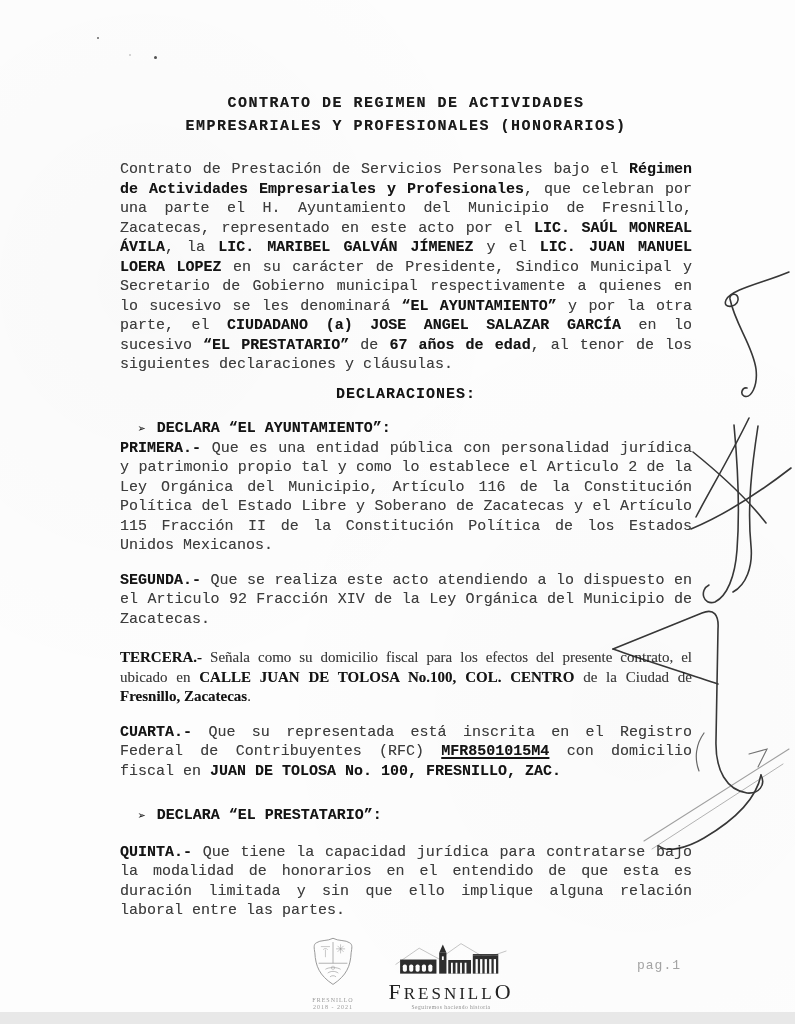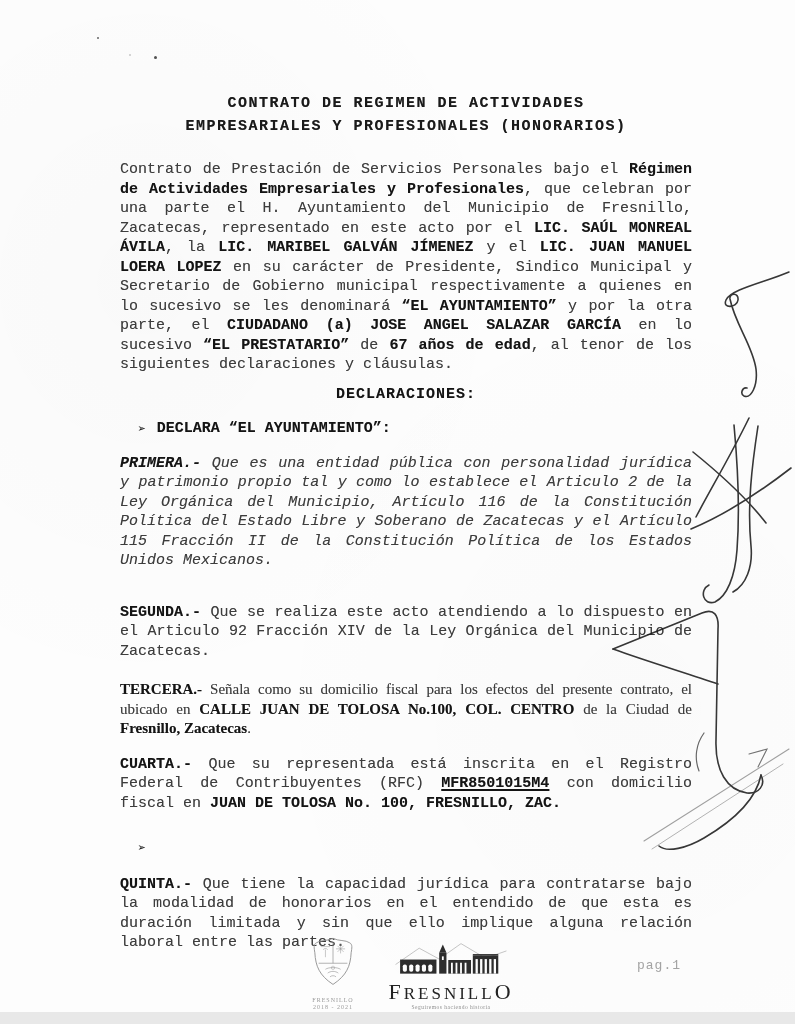"PRIMERA.- Que es una entidad" [data-name="block-primera"] { font-style: italic -> none; margin-top: 15px -> none }
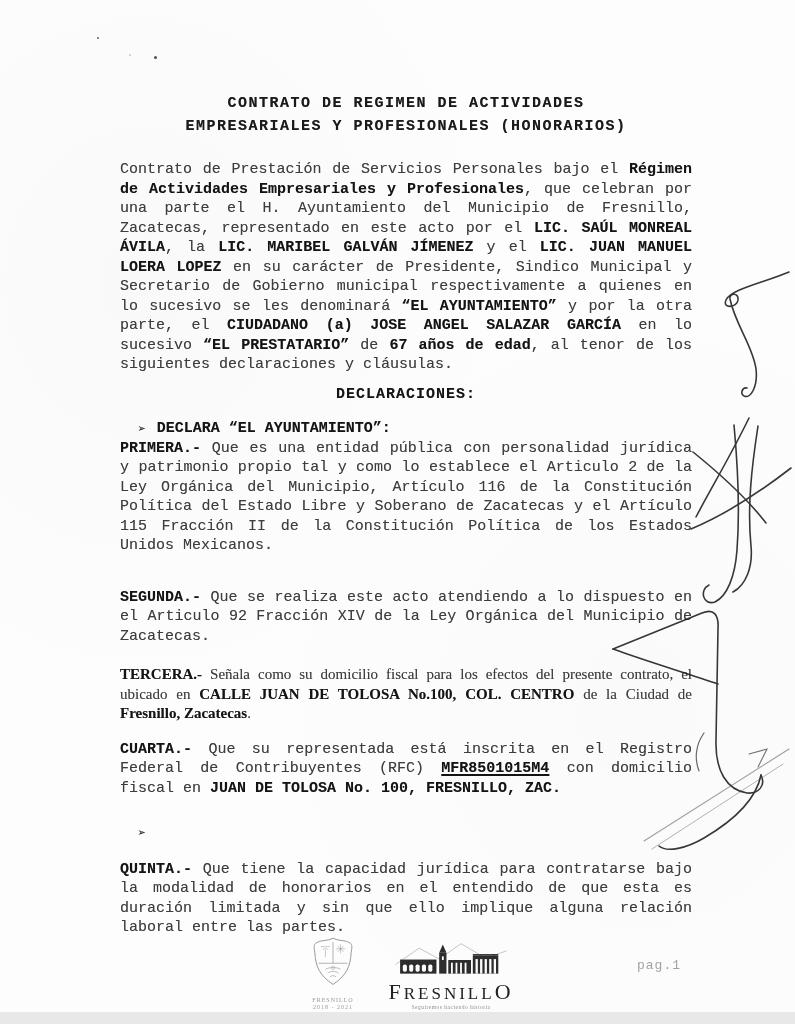"SEGUNDA.- Que se realiza este" [data-name="block-segunda"] { margin-top: 32px -> 15px }
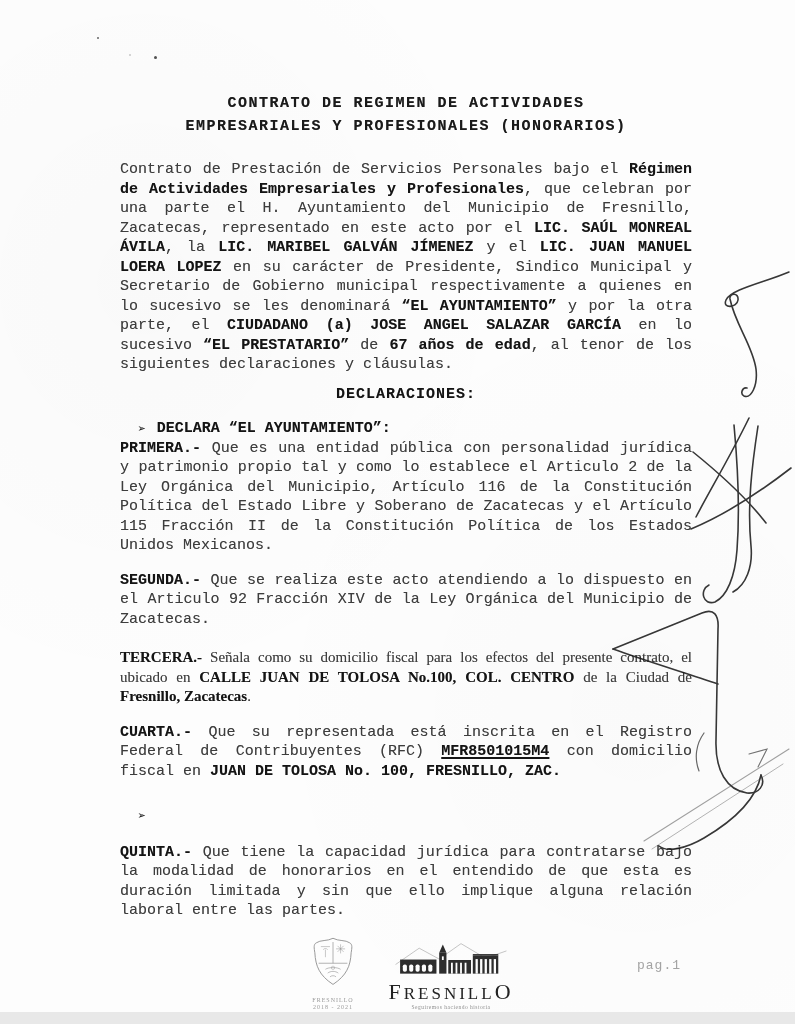"DECLARA “EL PRESTATARIO”:" span { html: none -> <span><span>DECLARA “EL PRESTATARIO”:</span></span> }
